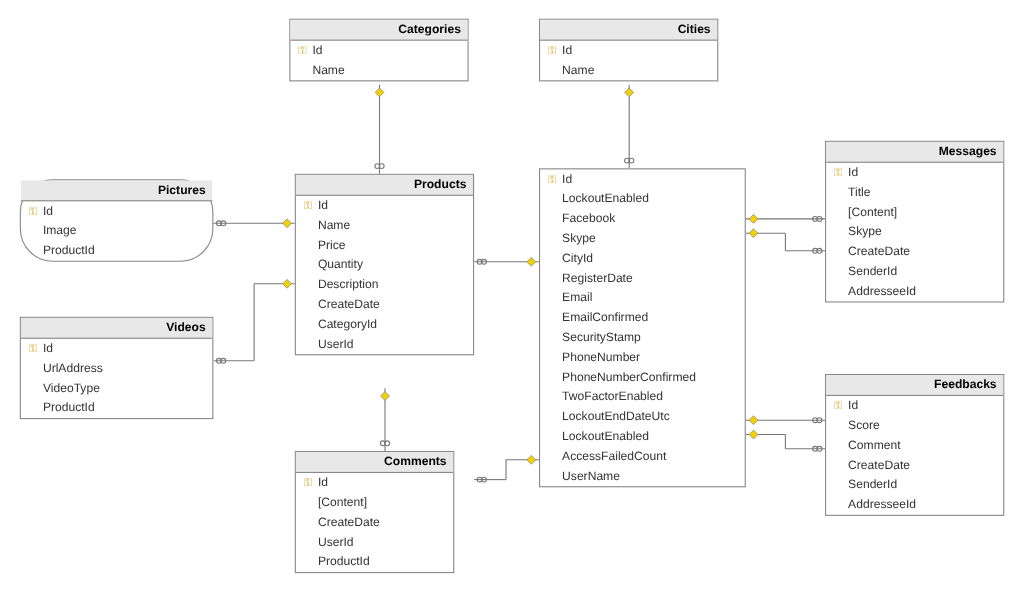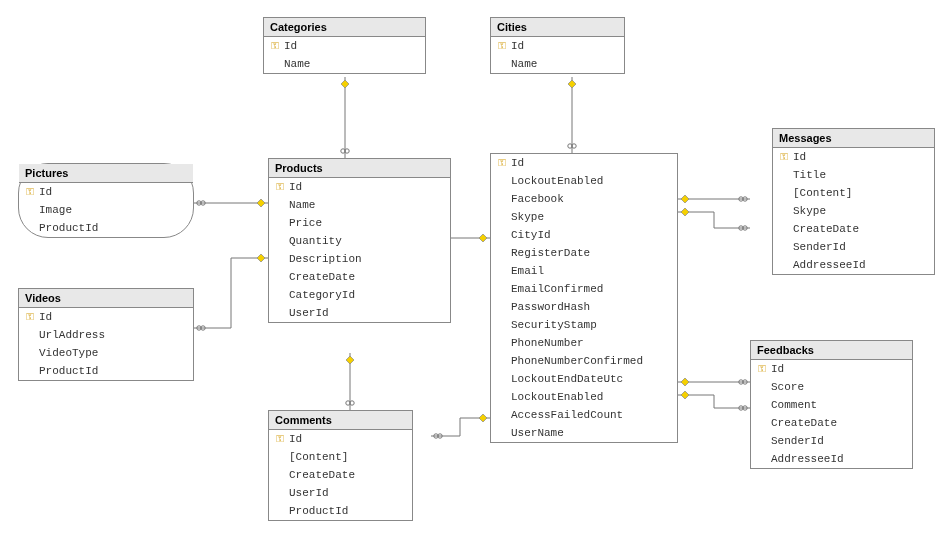"Categories" .table-header { text-align: none -> right }
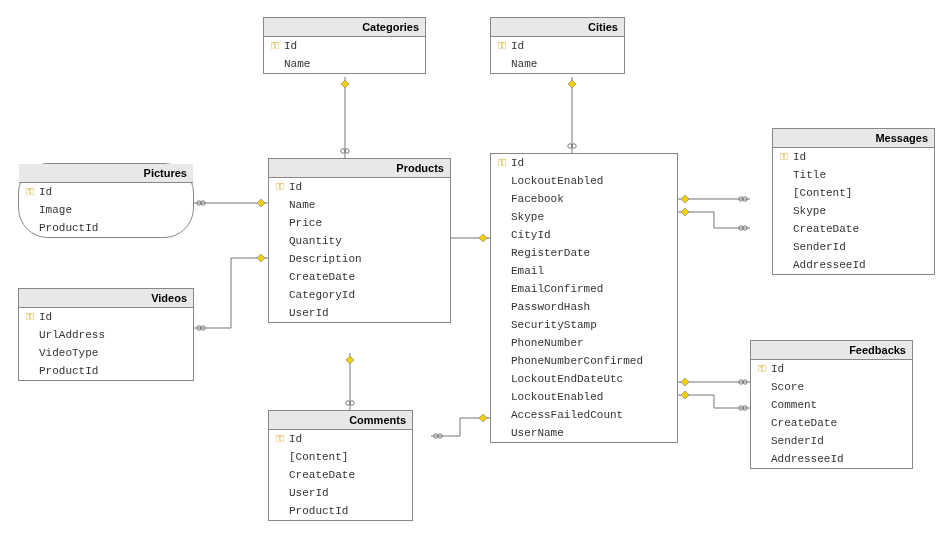"Cities" div.table { width: 135px -> 163px }
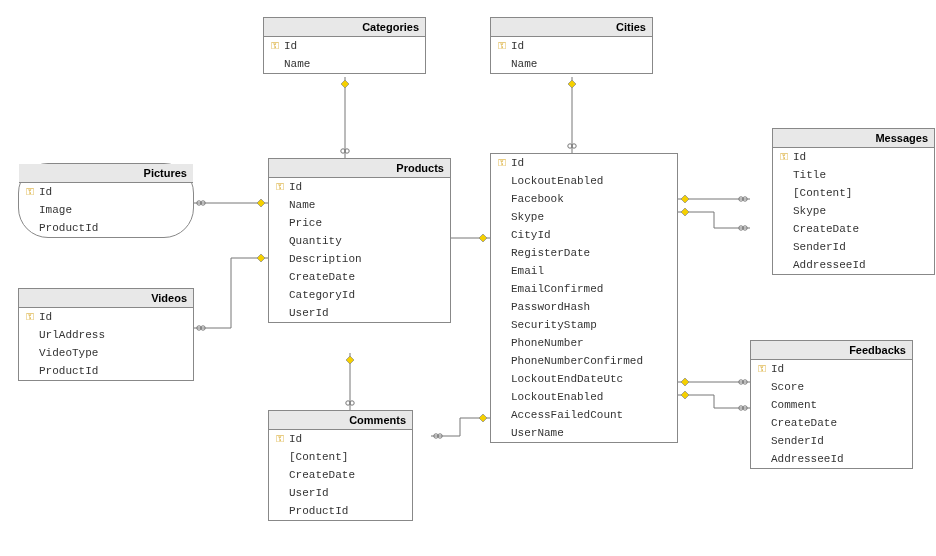"Id" .col-name { font-family: Liberation Mono, monospace -> none }
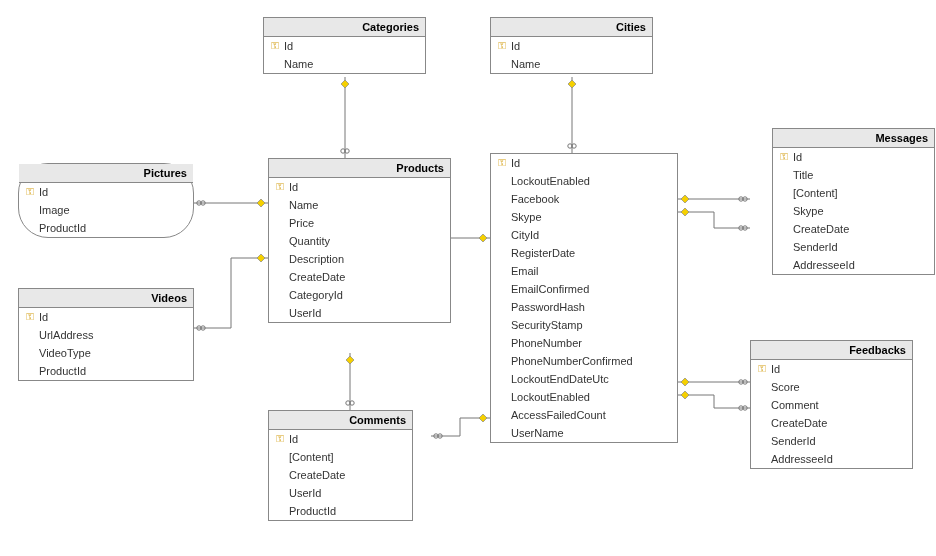"Messages" div.table { margin-left: 22px -> none }
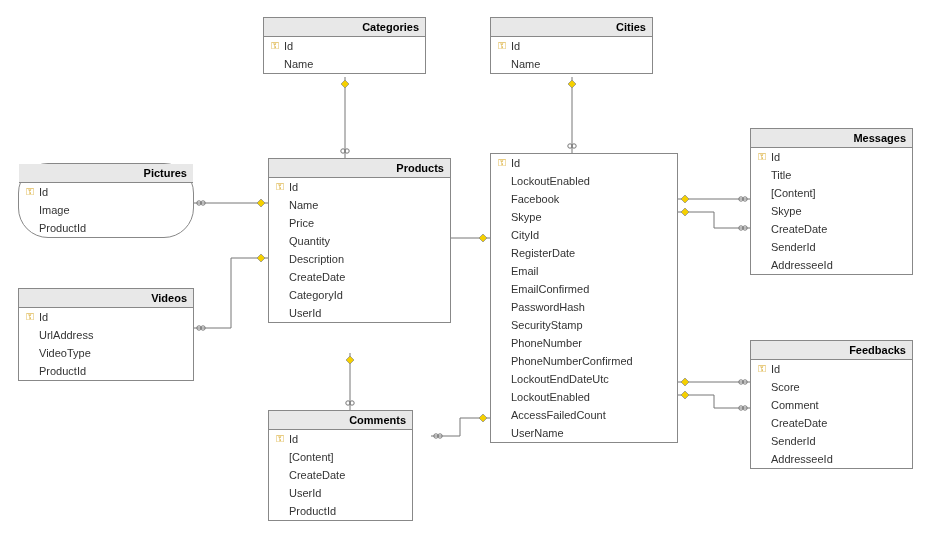"Products" div.table { width: 183px -> 163px }
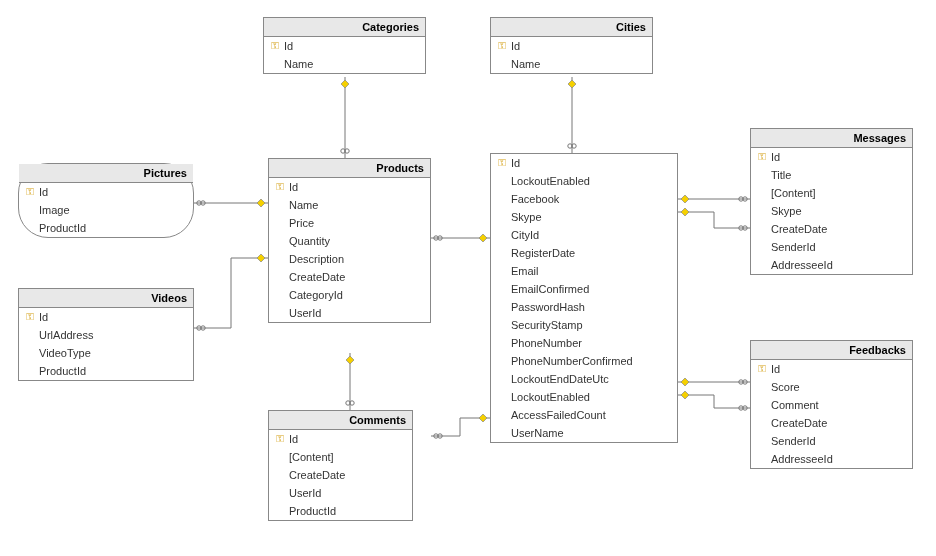"PasswordHash" div.table-row { html: <div> <span>⚿</span> <span>PasswordHash</span> </div> -> none }
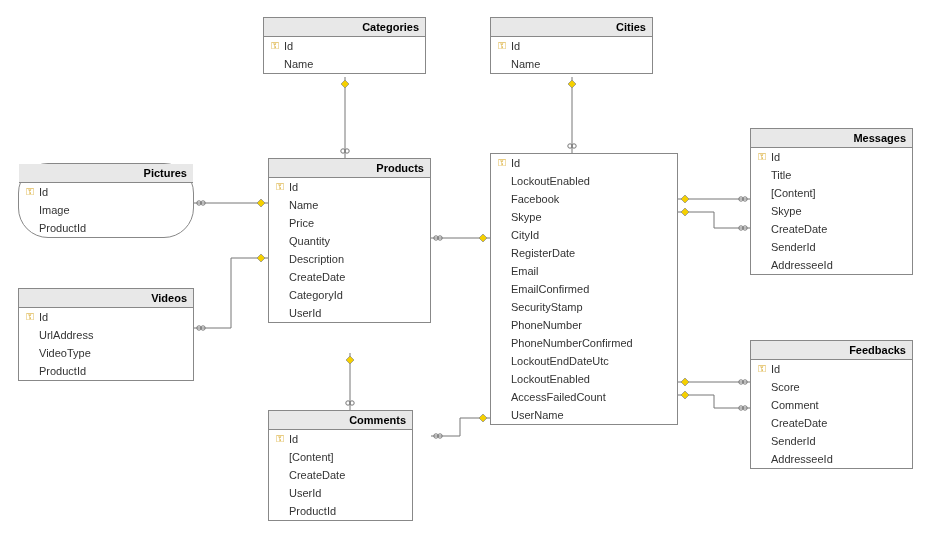"TwoFactorEnabled" div.table-row { html: none -> <div> <span>⚿</span> <span>TwoFactorEnabled</span> </div> }
